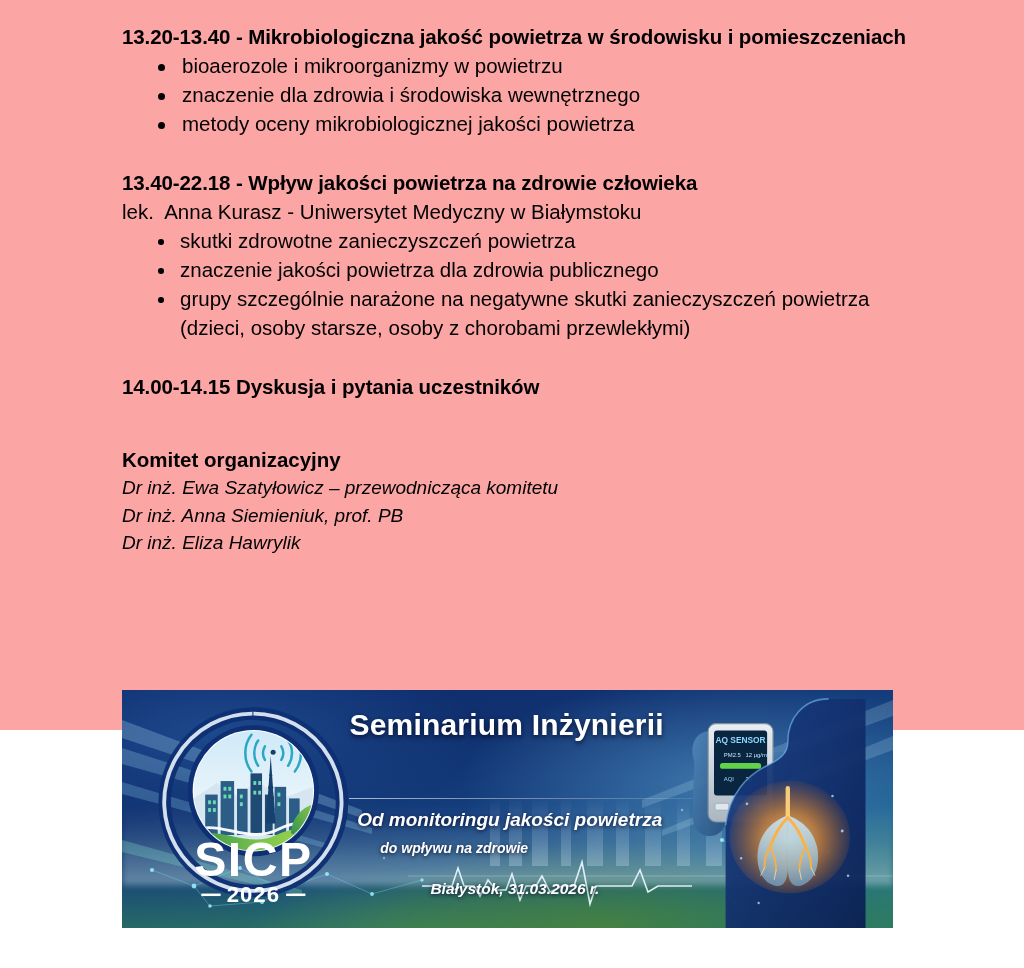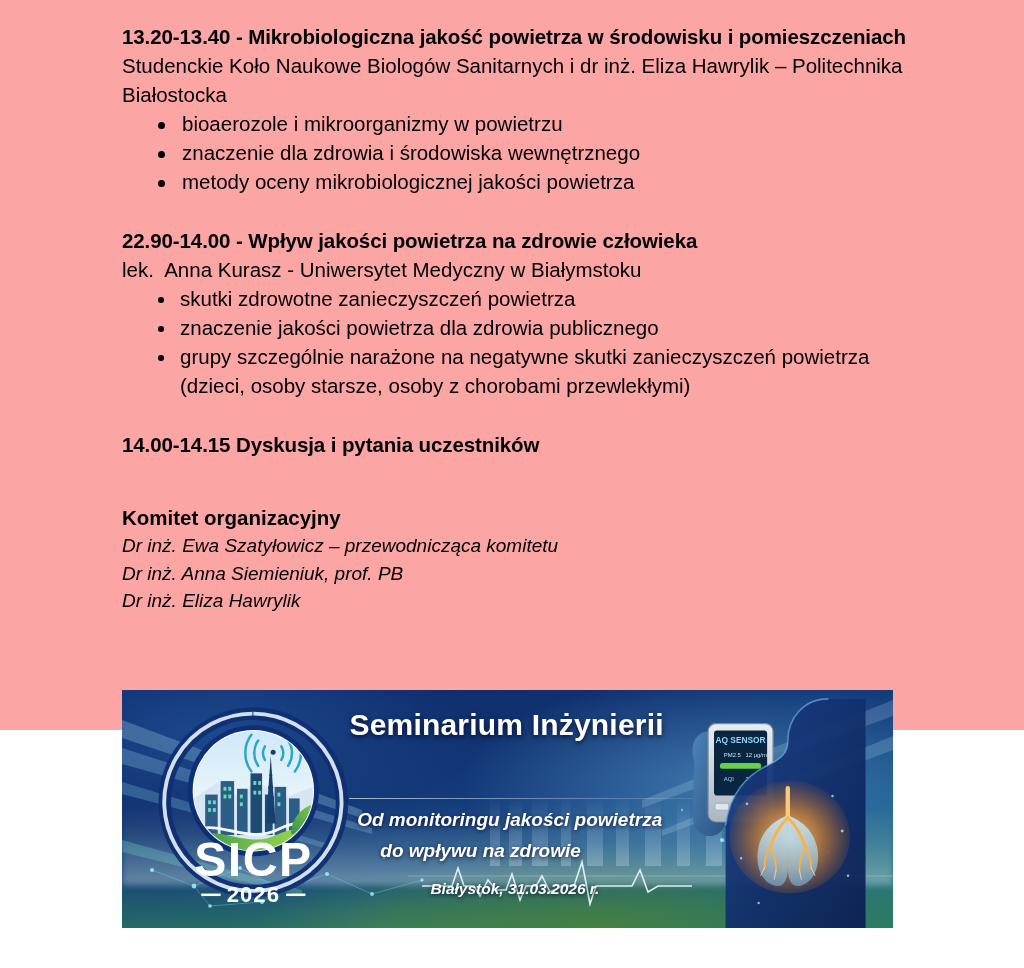"Studenckie Koło Naukowe Biologów" p.session-author { html: <p>Studenckie Koło Naukowe Biologów Sanitarnych i dr inż. Eliza Hawrylik – Politechnika Białostocka</p> -> none }
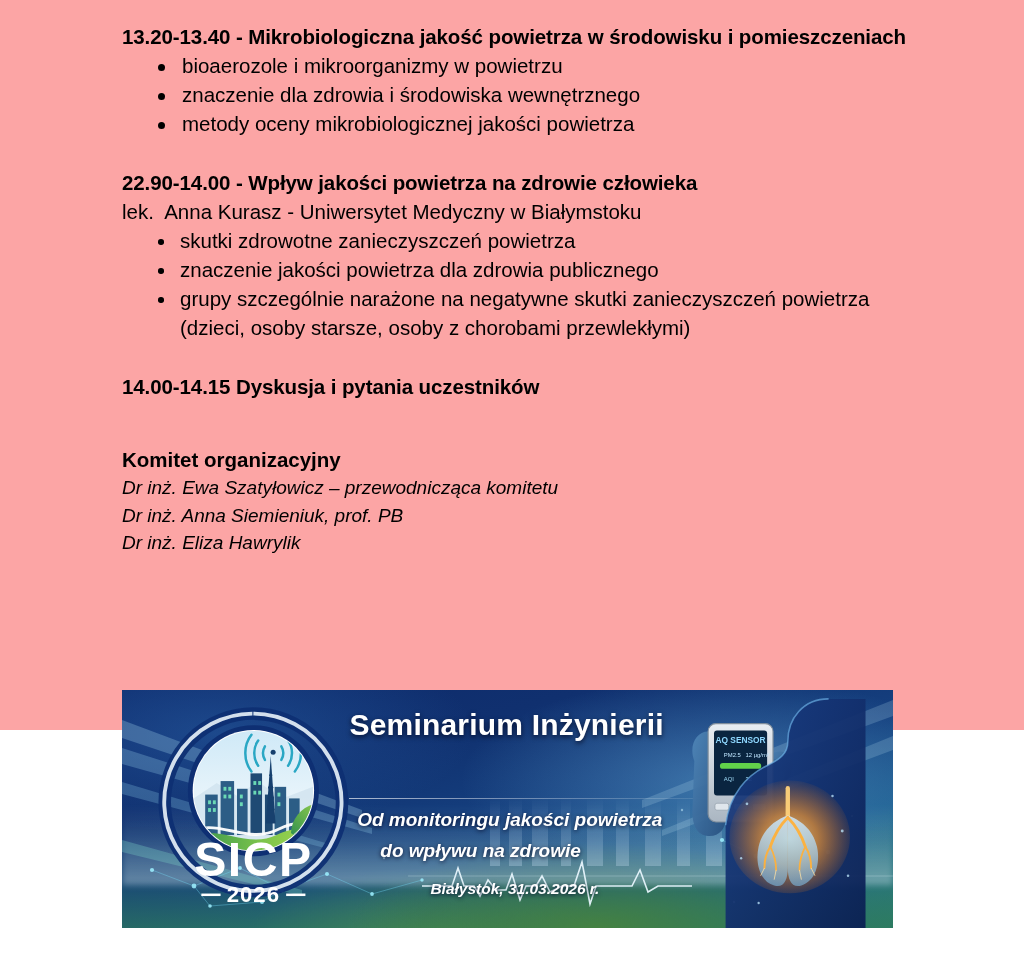"22.90-14.00 - Wpływ jakości powietrza" p.session-title { text: 22.90-14.00 -> 13.40-22.18 }
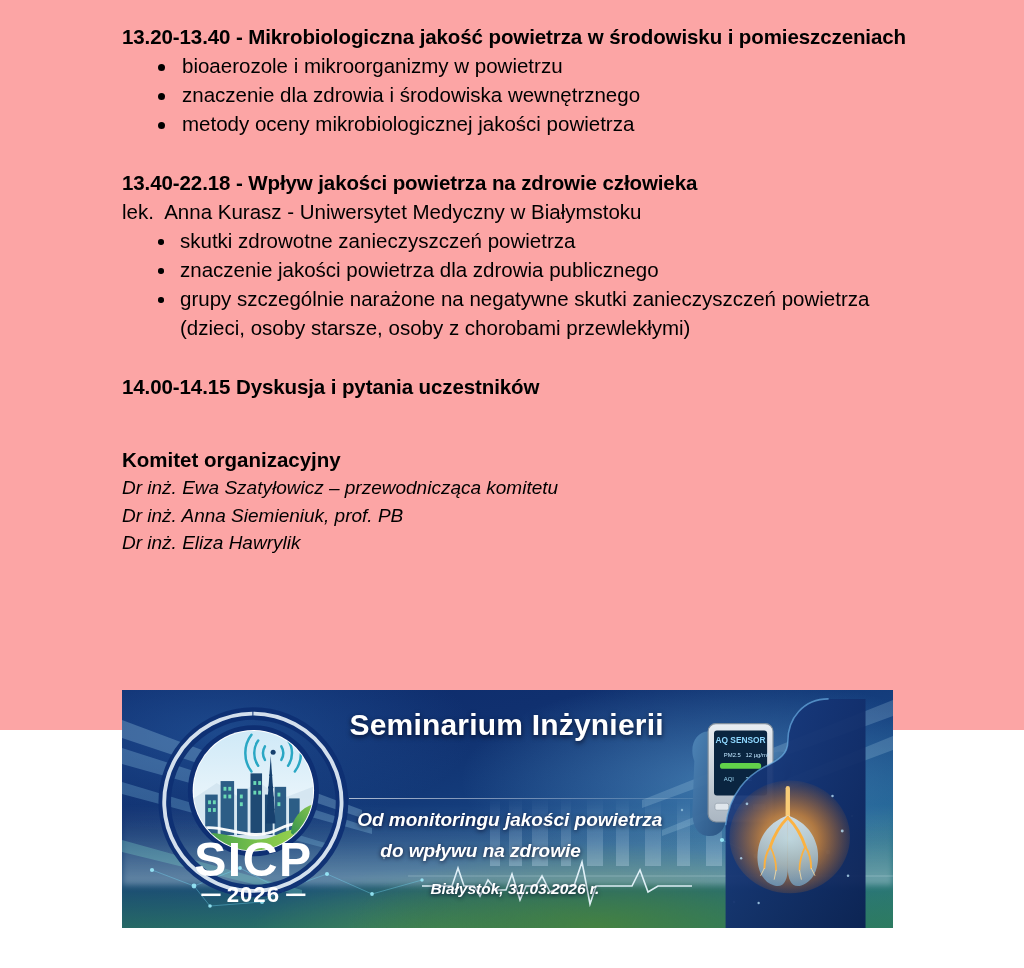"do wpływu na zdrowie" .banner-sub2 { font-size: 19px -> 14px }
